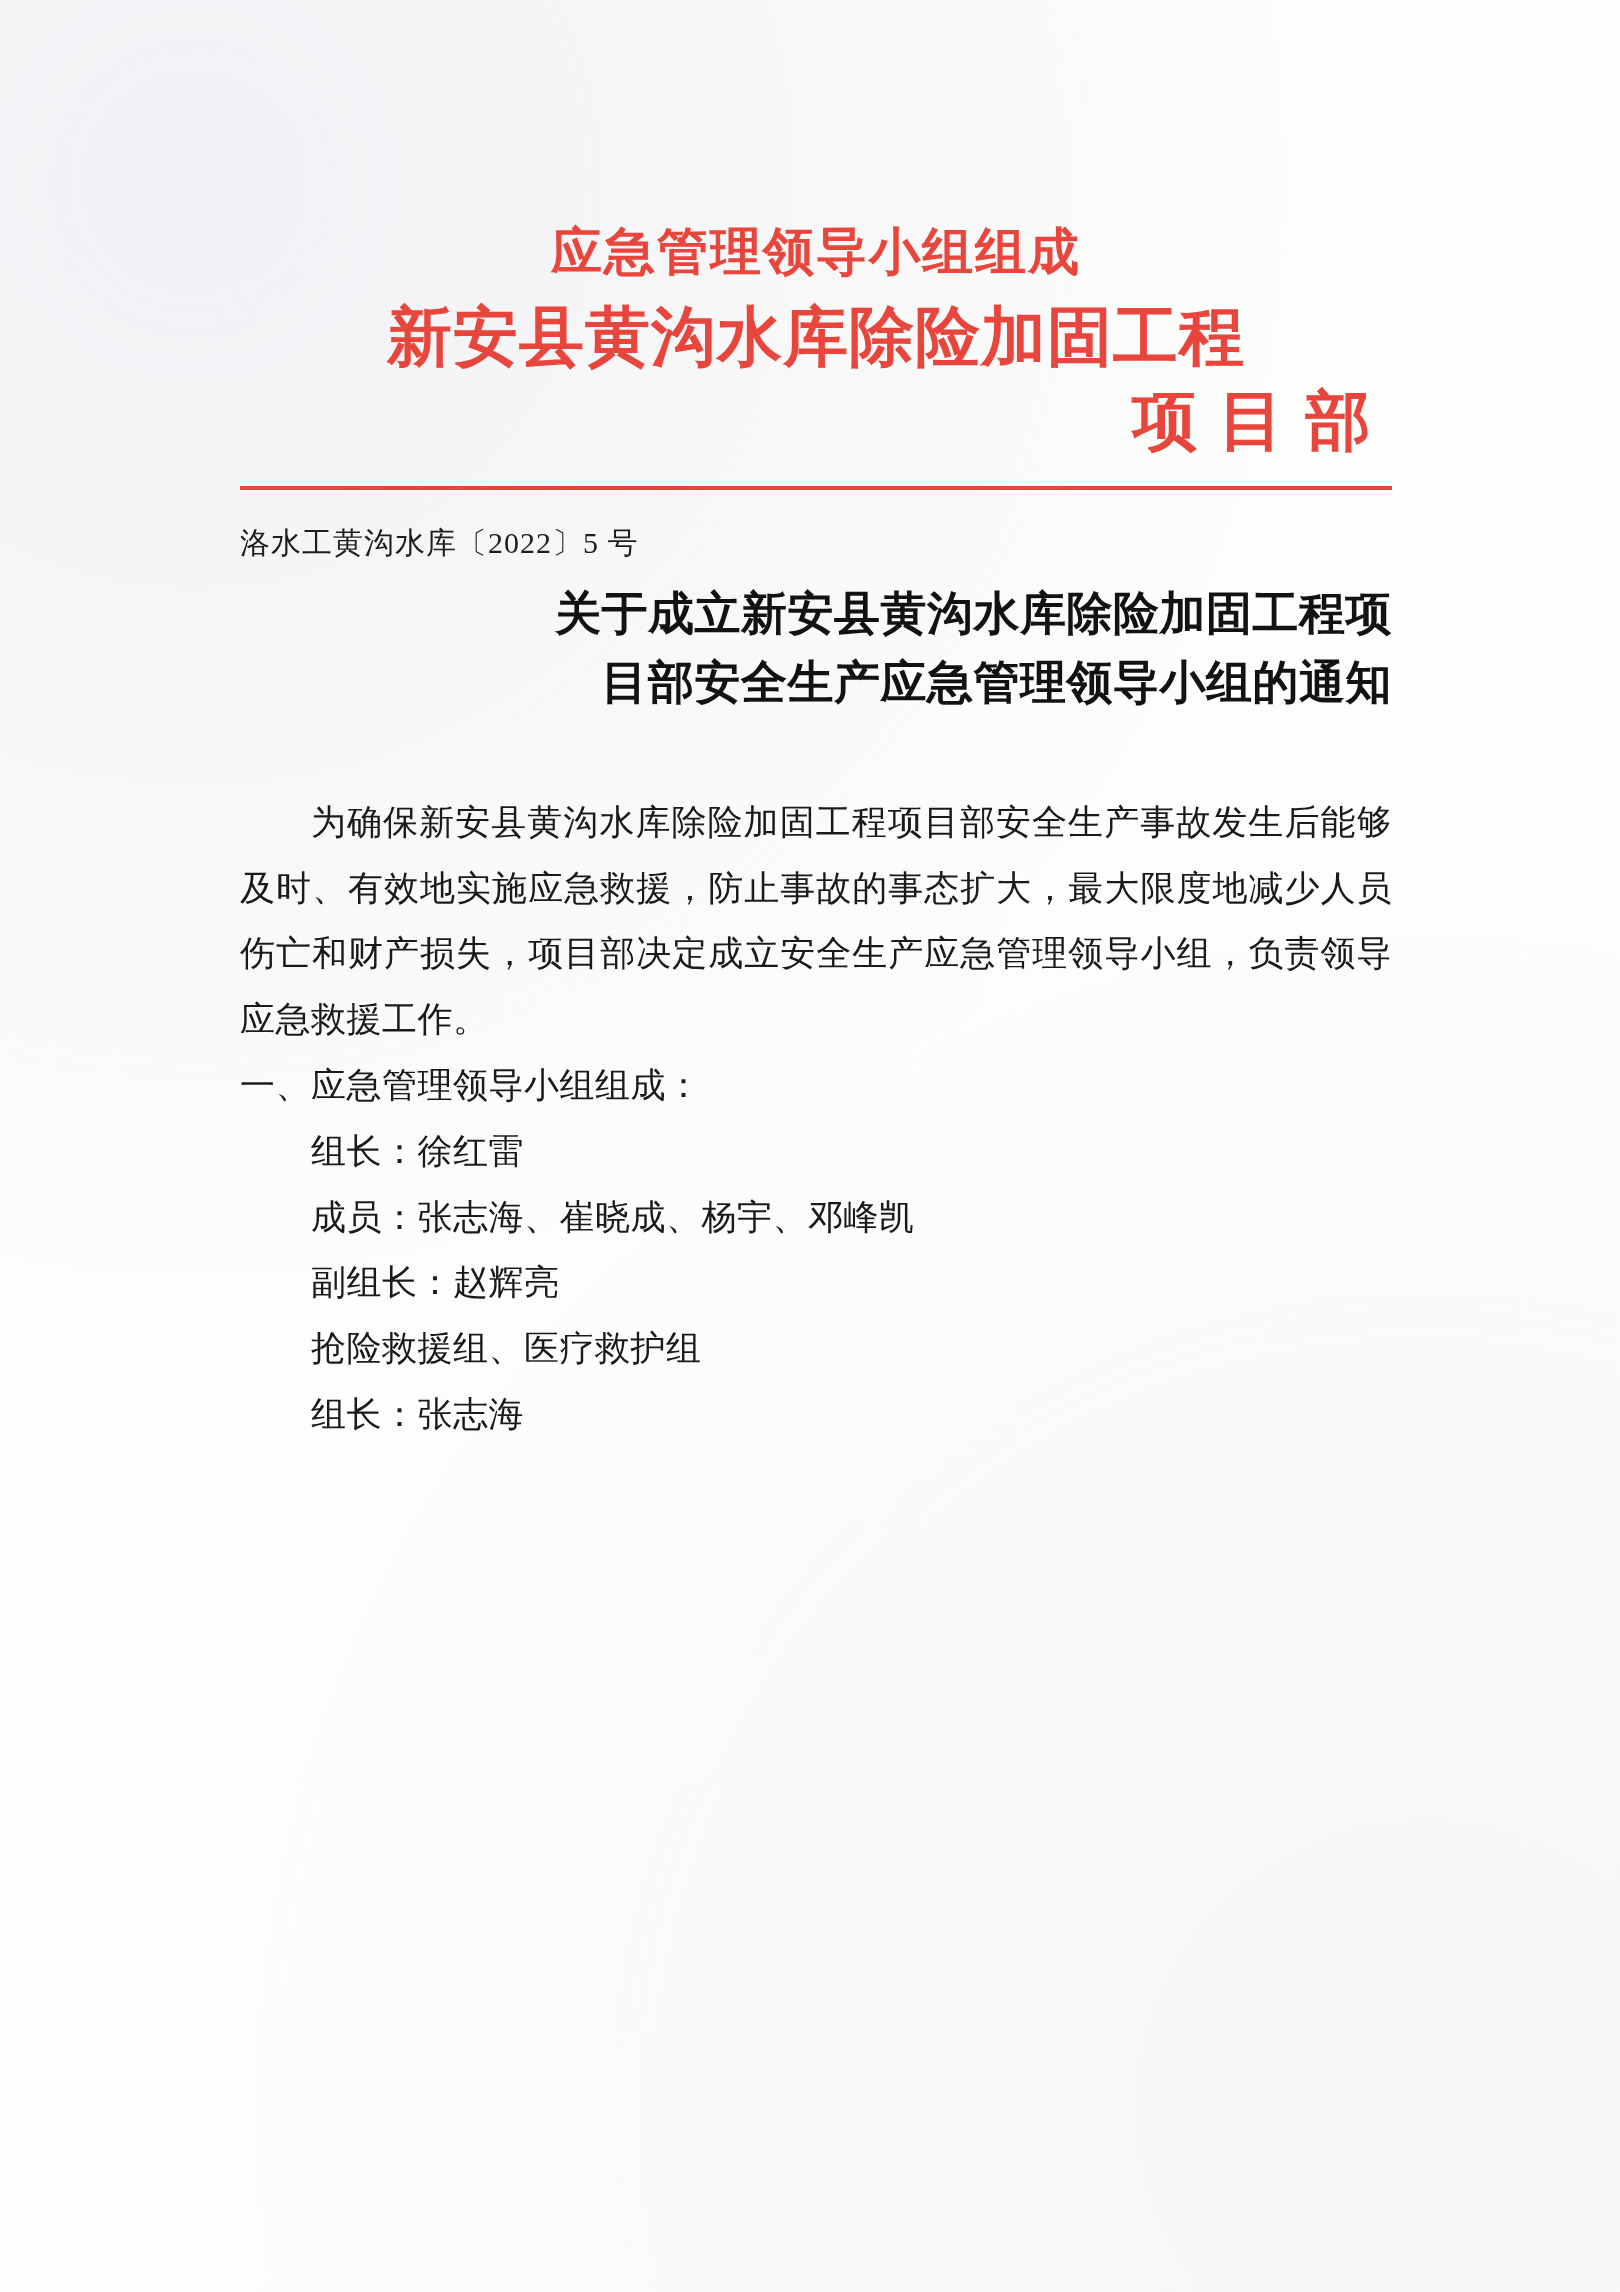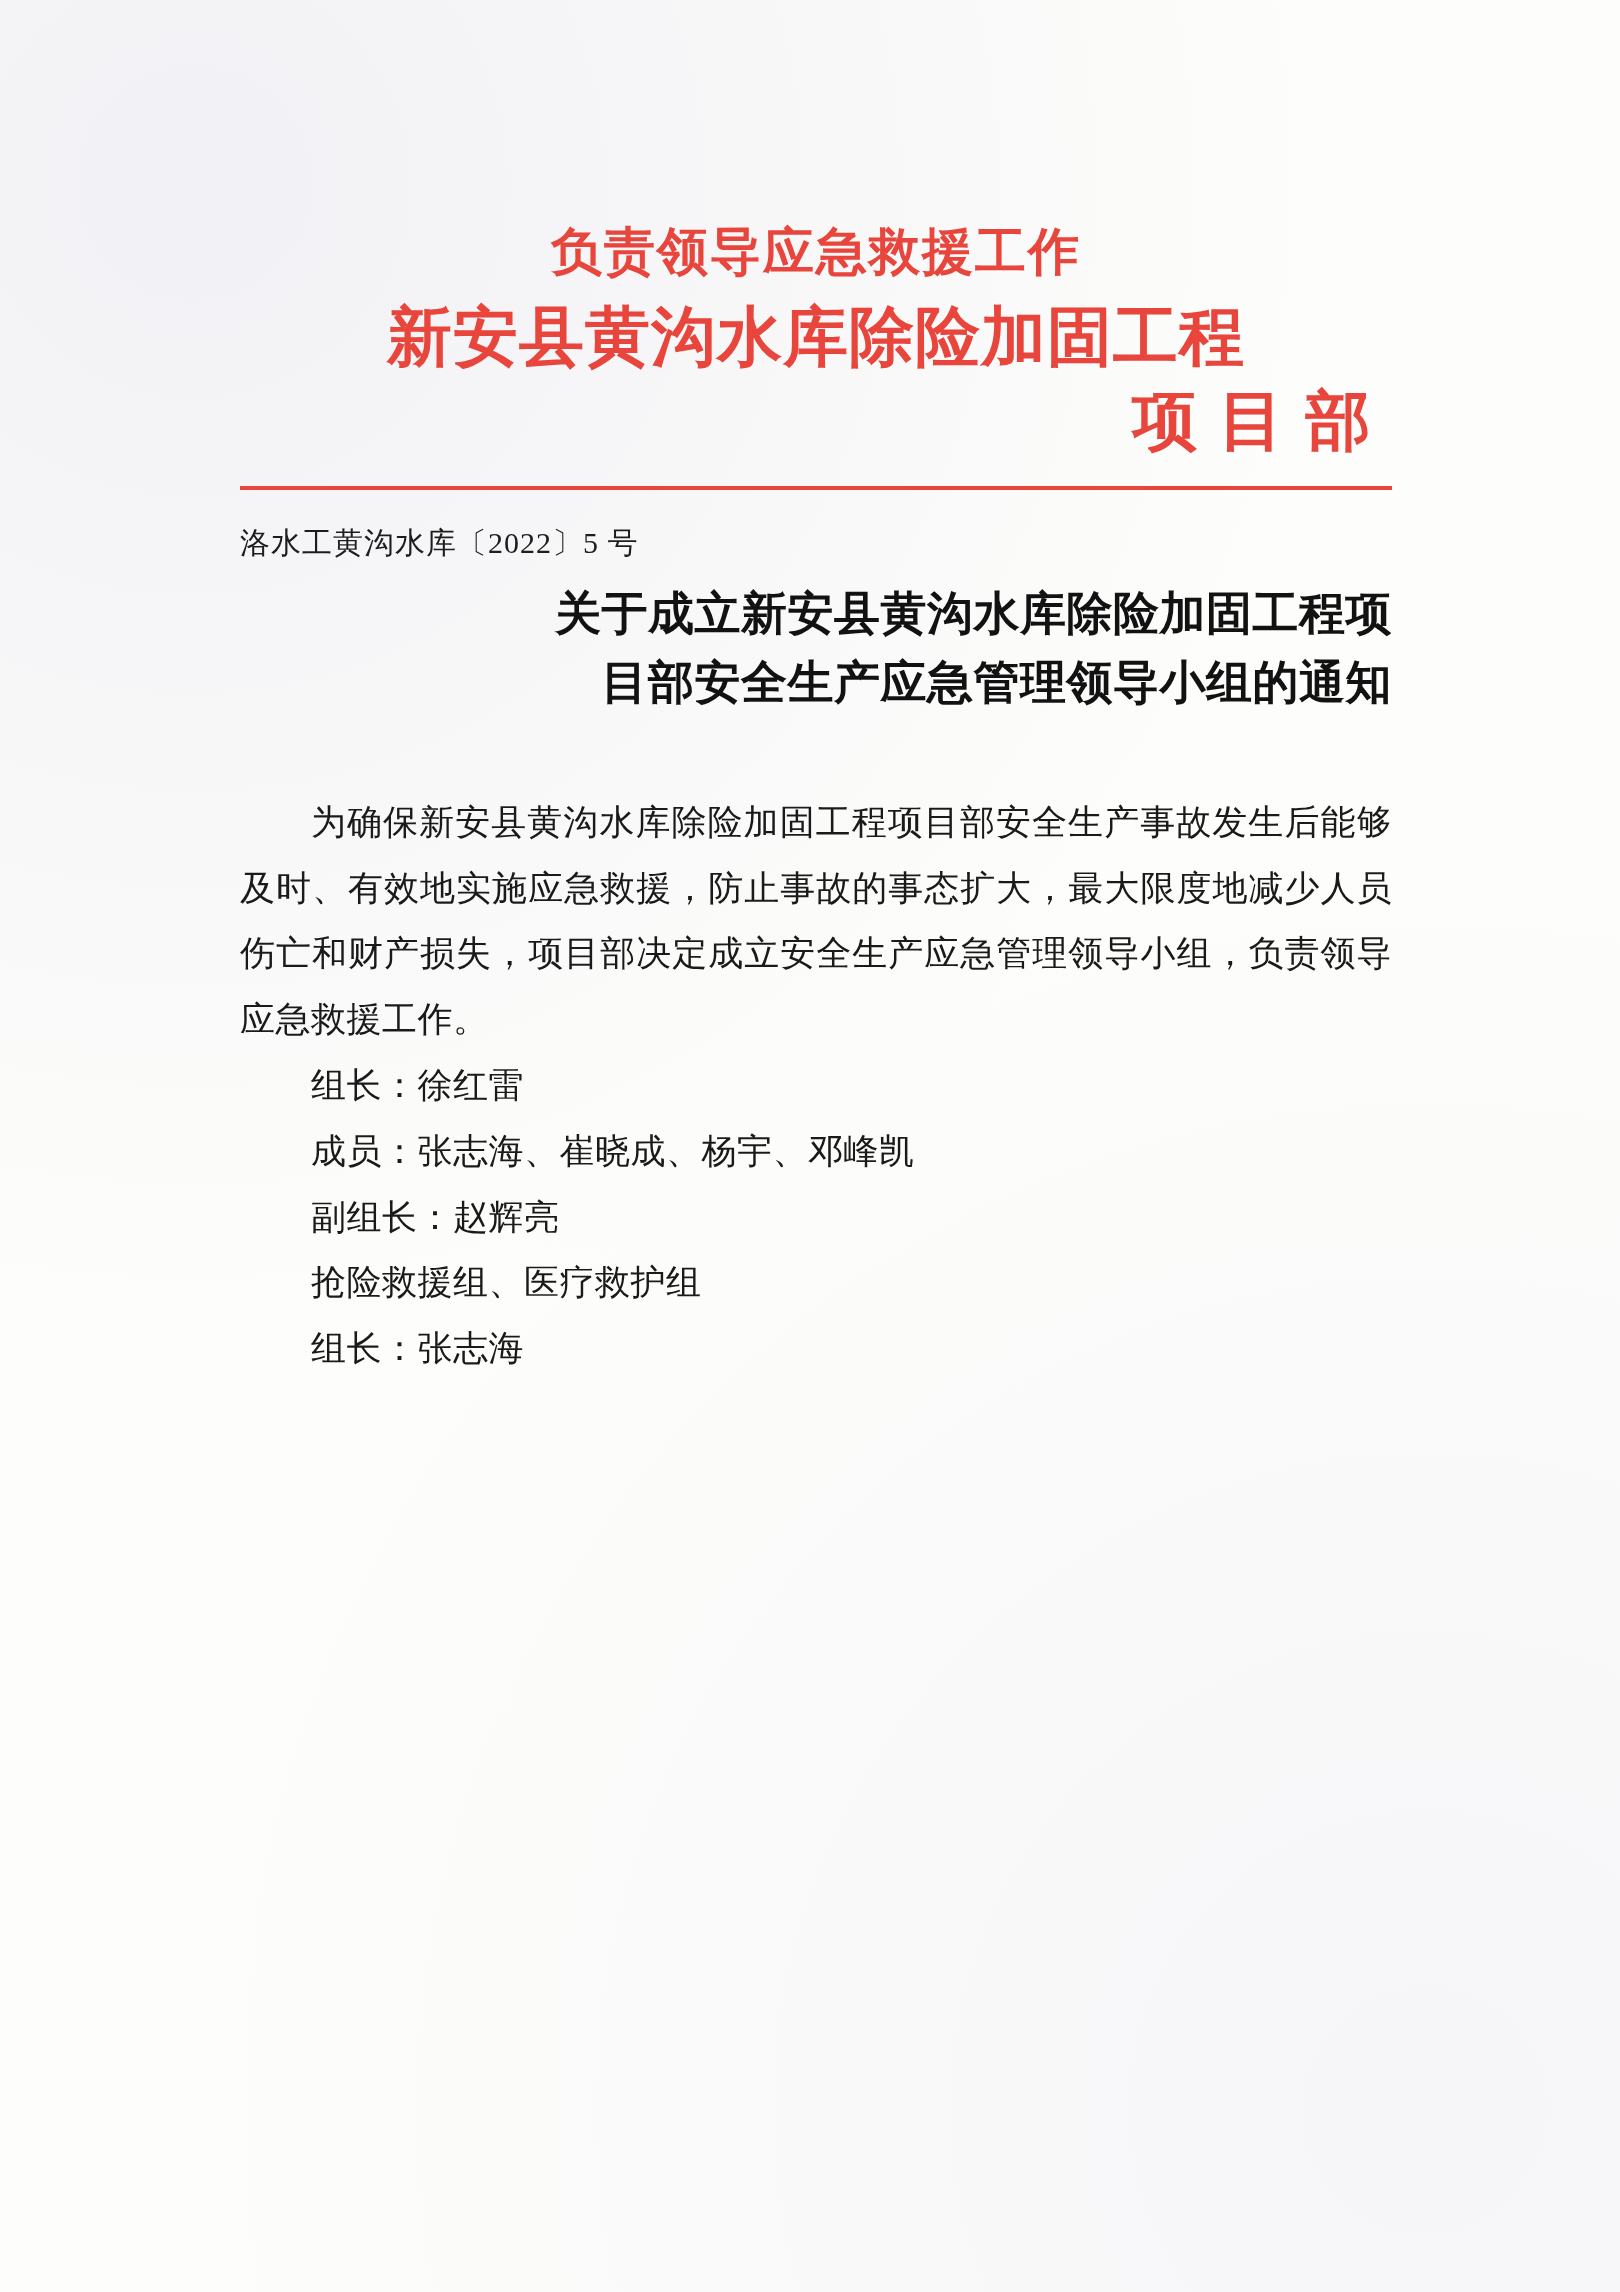"负责领导应急救援工作" div.lh-company { text: 负责领导应急救援工作 -> 应急管理领导小组组成 }
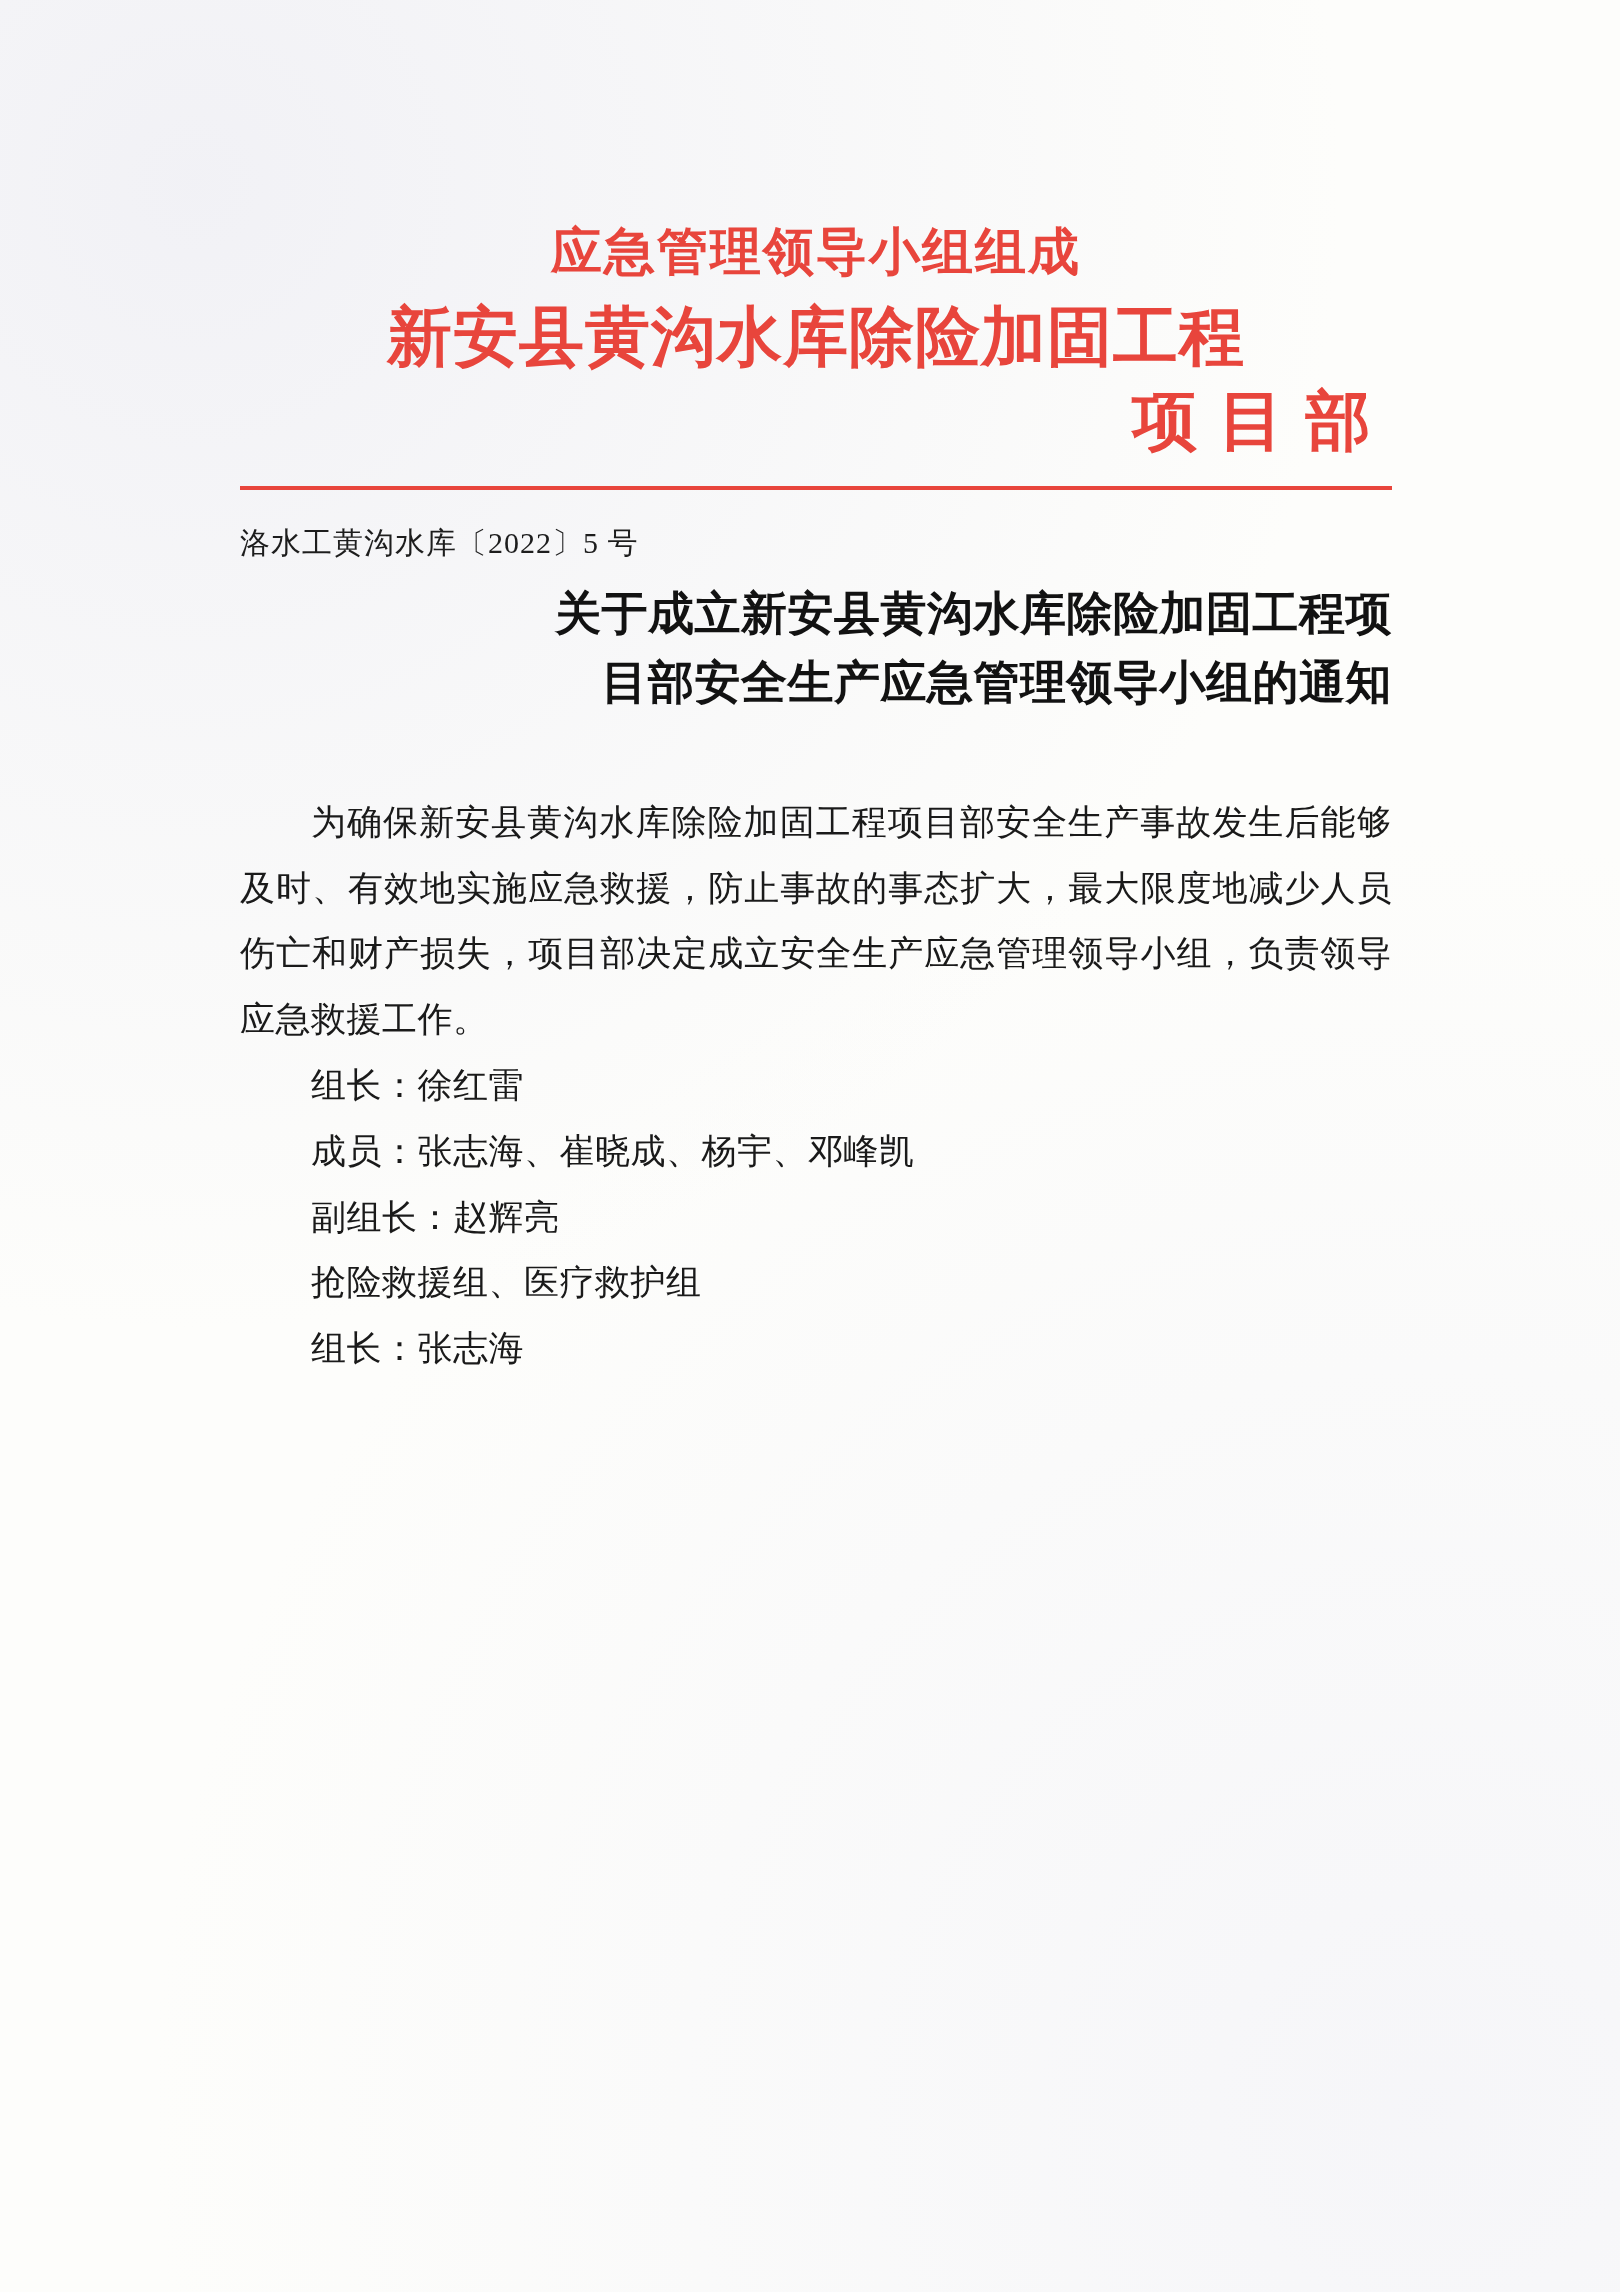"一、应急管理领导小组组成：" p.p { html: none -> <p>一、应急管理领导小组组成：</p> }
